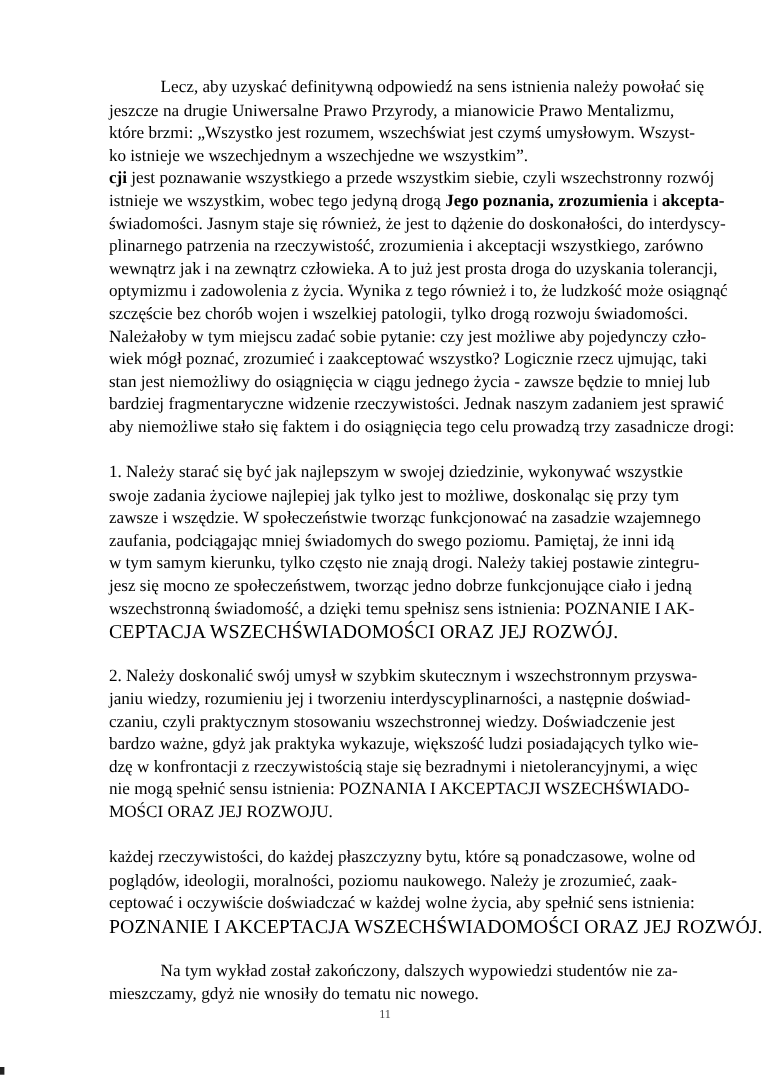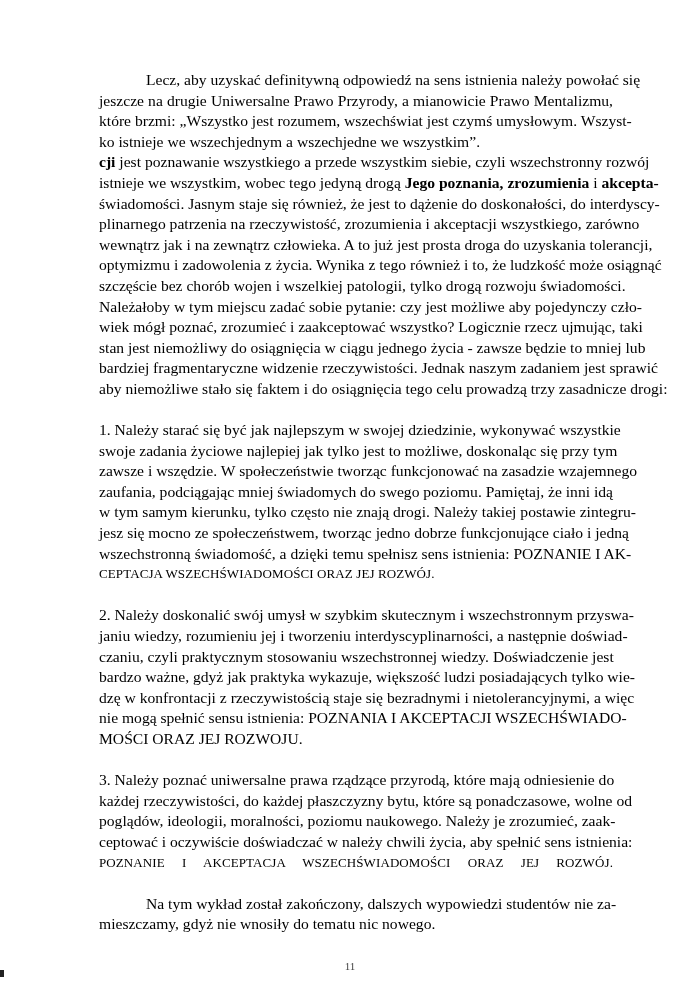"CEPTACJA WSZECHŚWIADOMOŚCI ORAZ JEJ" .caps { font-size: 13px -> 18px }
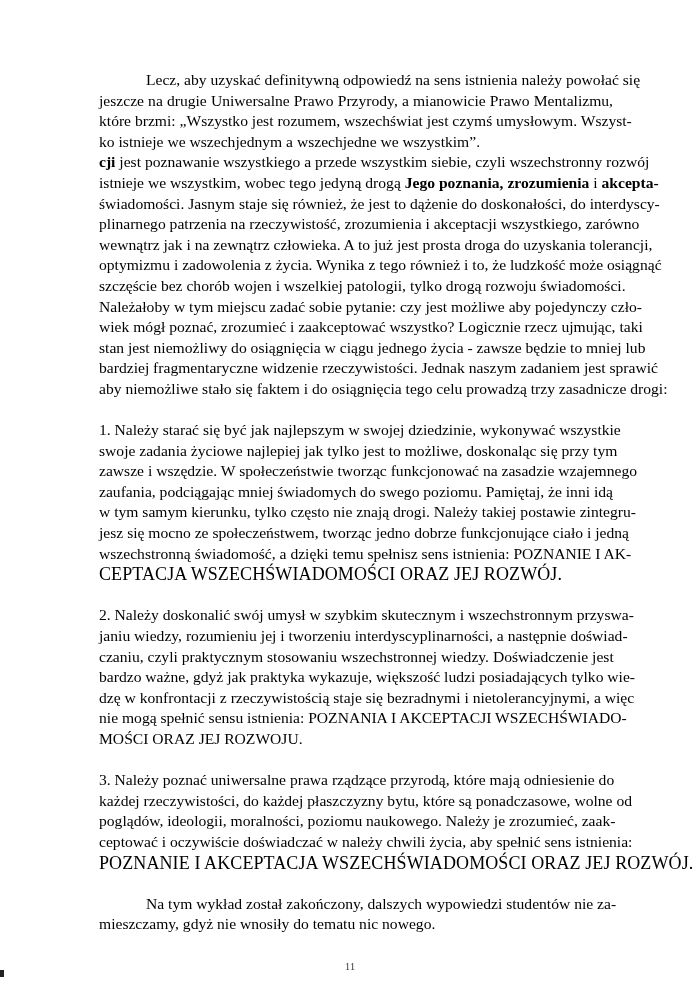"3. Należy poznać uniwersalne prawa" span.line { html: <span>3. Należy poznać uniwersalne prawa rządzące przyrodą, które mają odniesienie do</span> -> none }
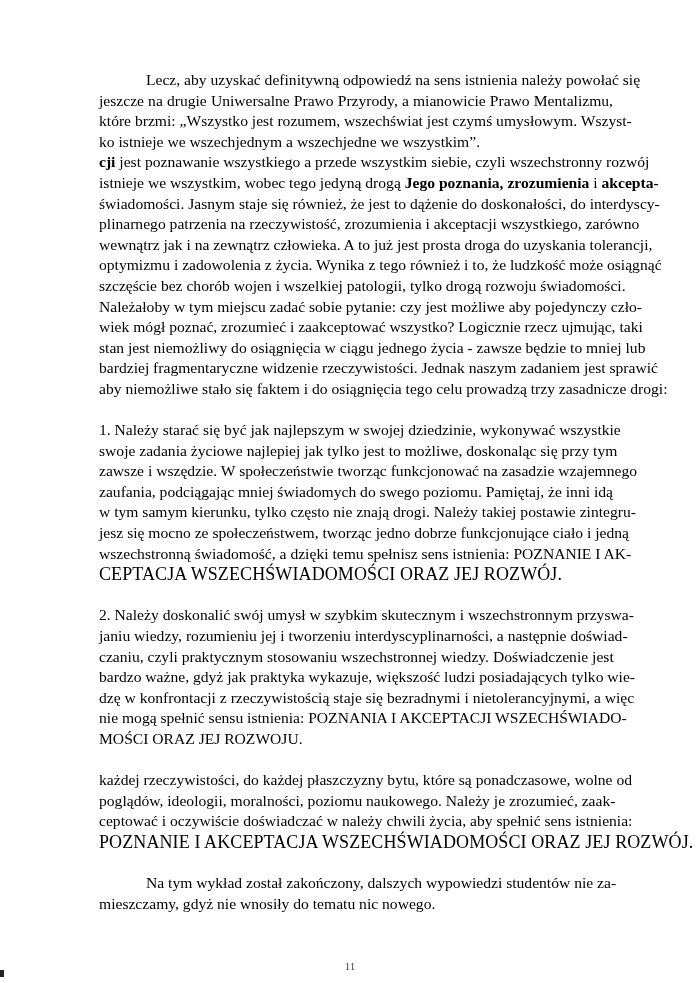"ceptować i oczywiście doświadczać w" span.line { text: należy chwili -> każdej wolne }
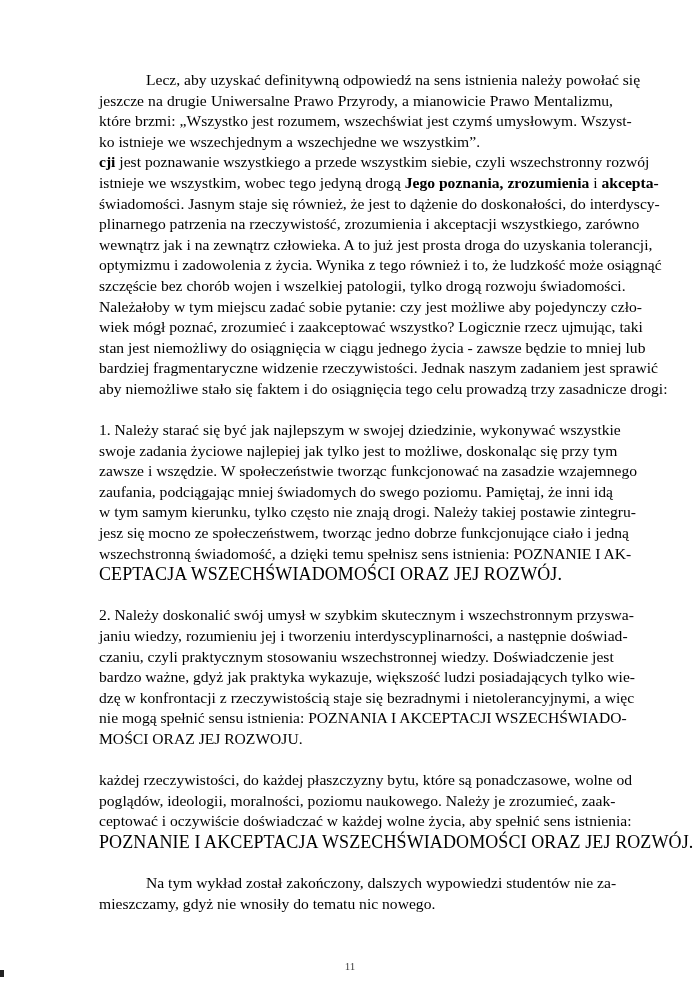"11" .pagenum { top: 960px -> 916px }
